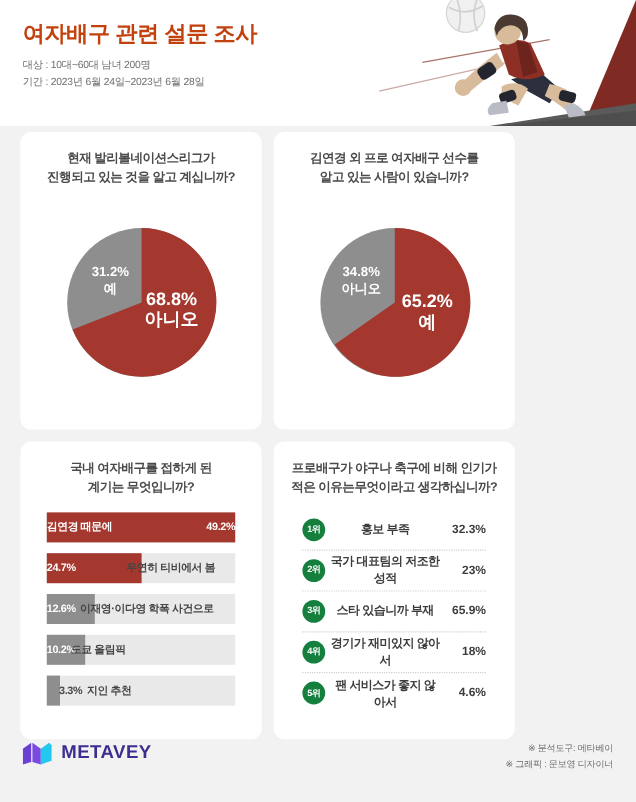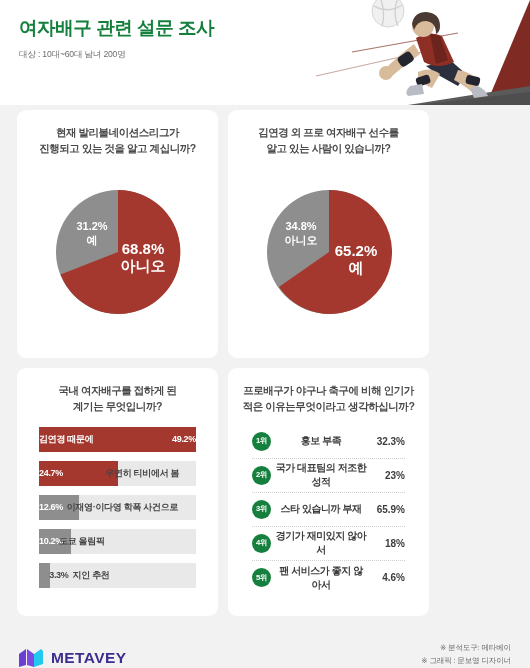"여자배구 관련 설문 조사" .header-title { color: #15803d -> #c2410c }
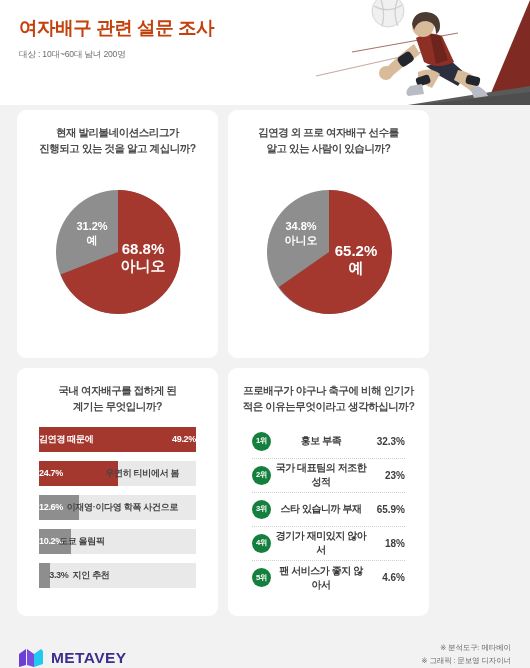"기간 : 2023년 6월 24일~2023년" div { html: none -> <div>기간 : 2023년 6월 24일~2023년 6월 28일</div> }
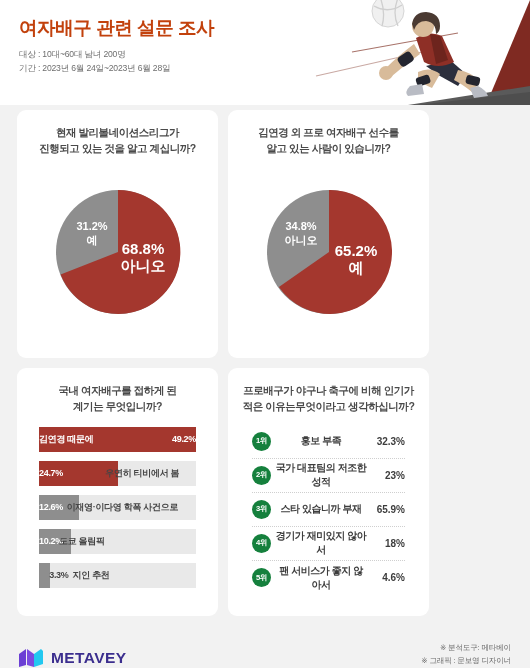"METAVEY" .footer { align-items: flex-end -> flex-start }
